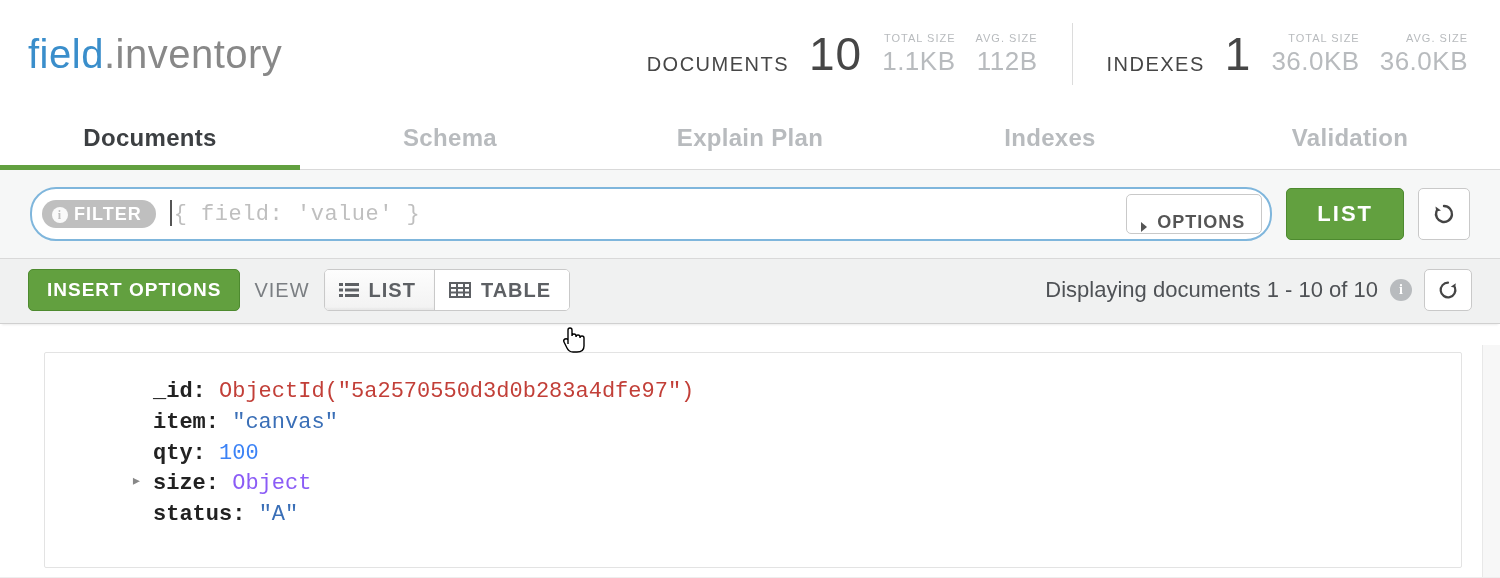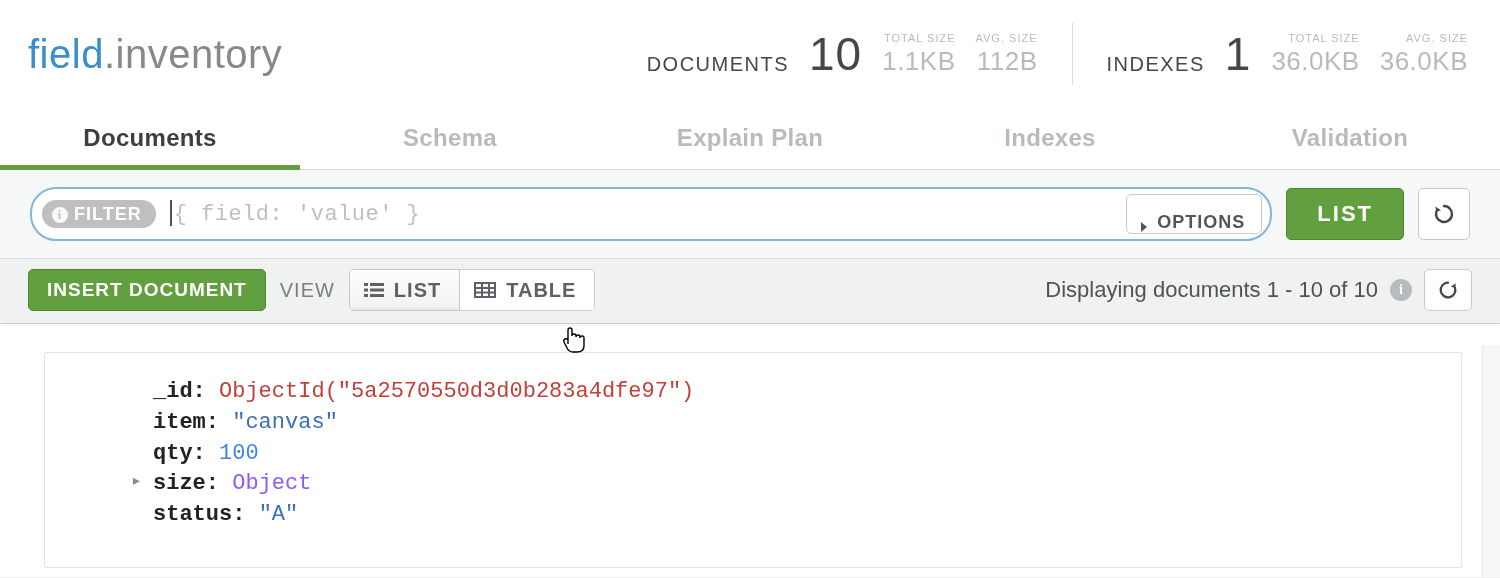"INSERT DOCUMENT" button.insert-btn { text: DOCUMENT -> OPTIONS }
